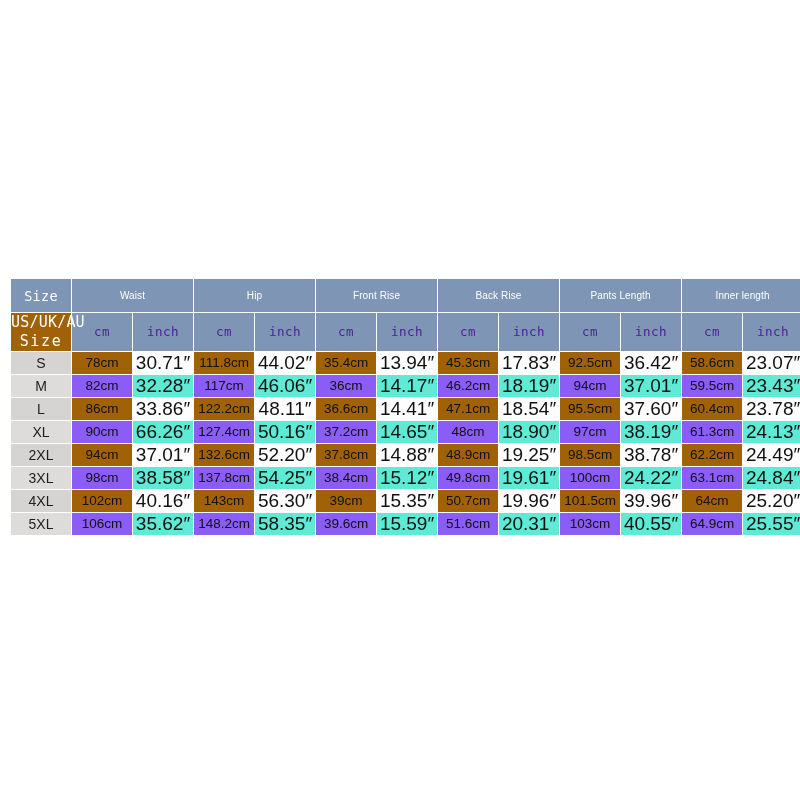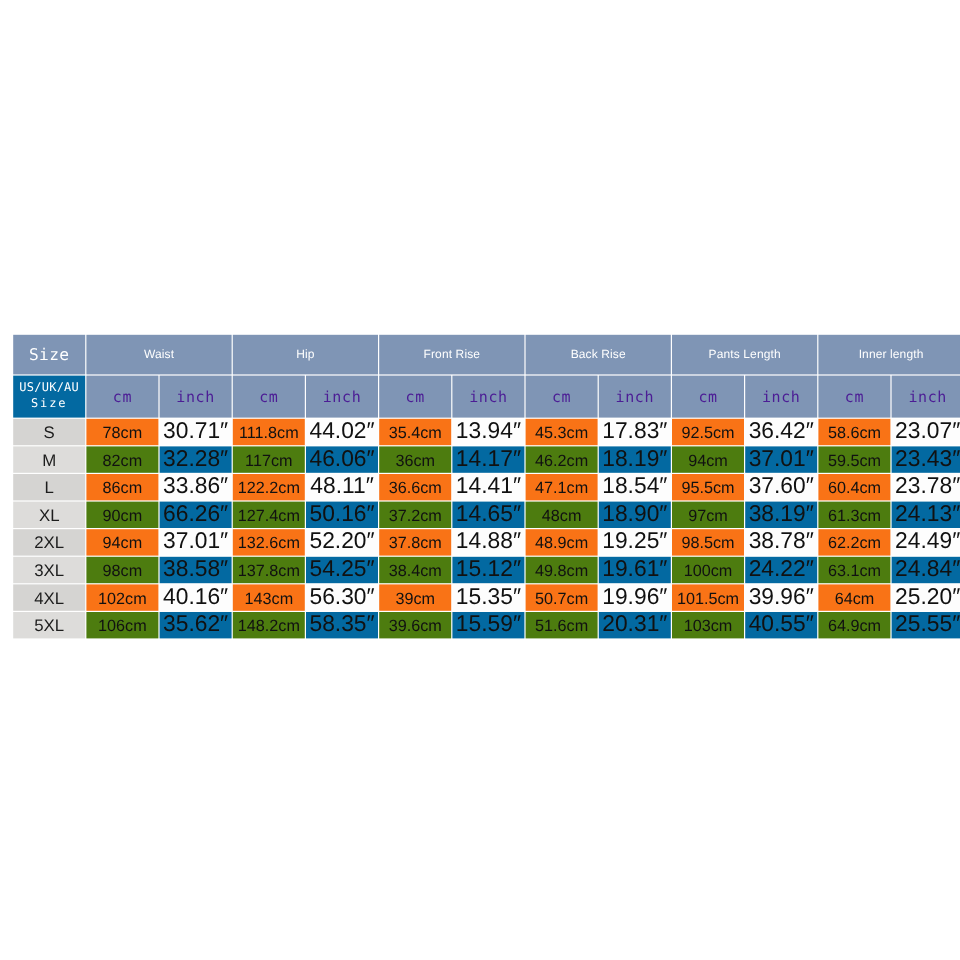"US/UK/AU" .hdr-size-sub { background: #0369a1 -> #a16207; font-size: 10px -> 15px }
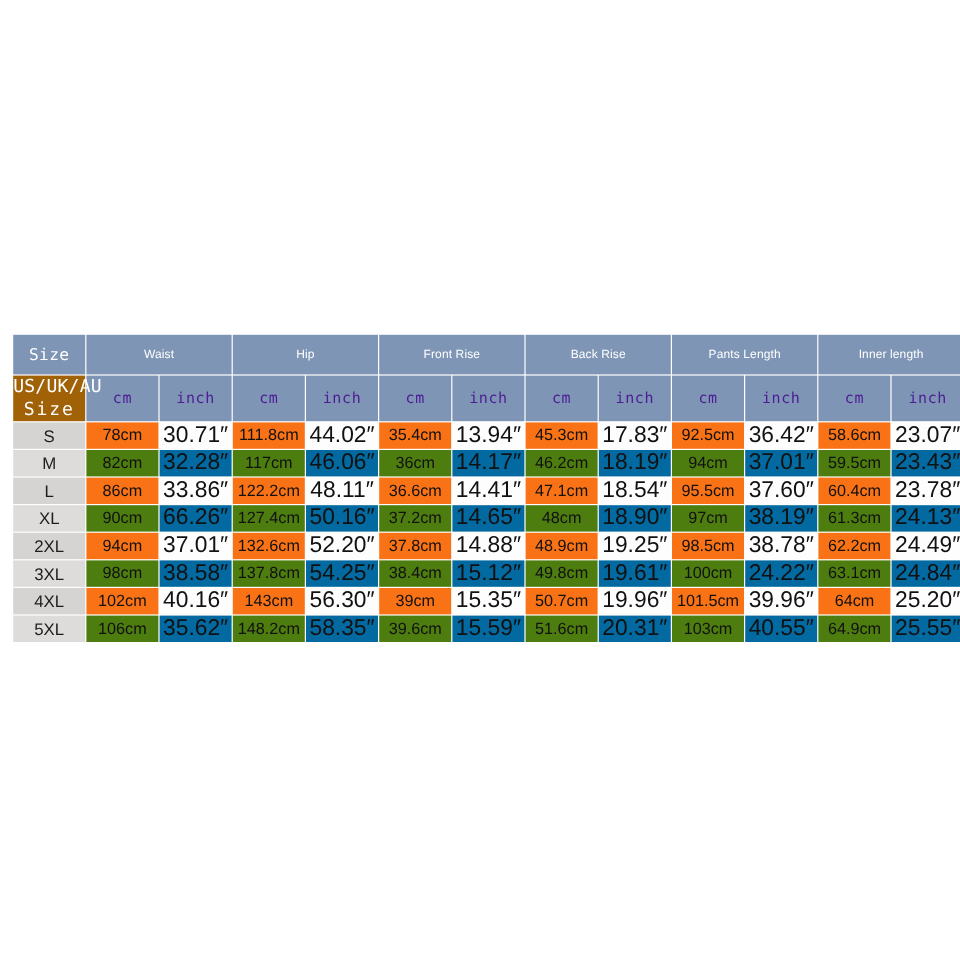"78cm" .cell-cm { background: #f97316 -> #a16207 }
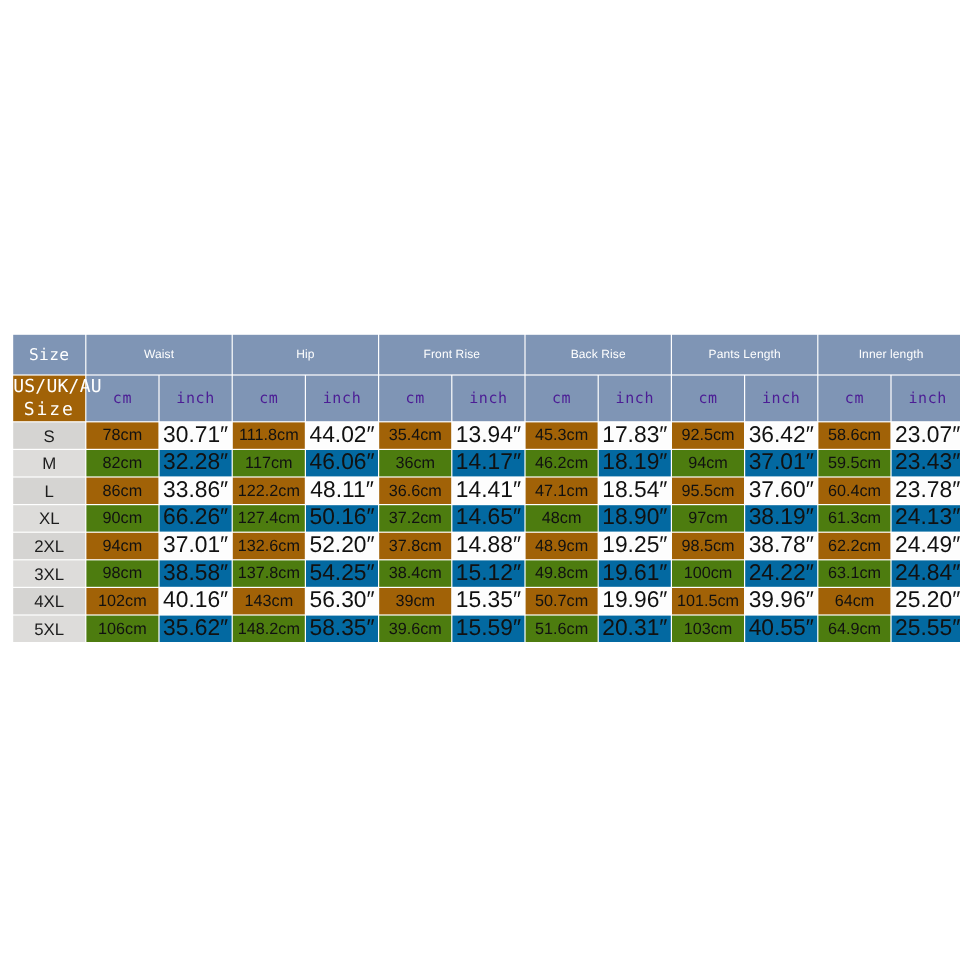"82cm" .cell-cm.alt { background: #4d7c0f -> #8b5cf6 }
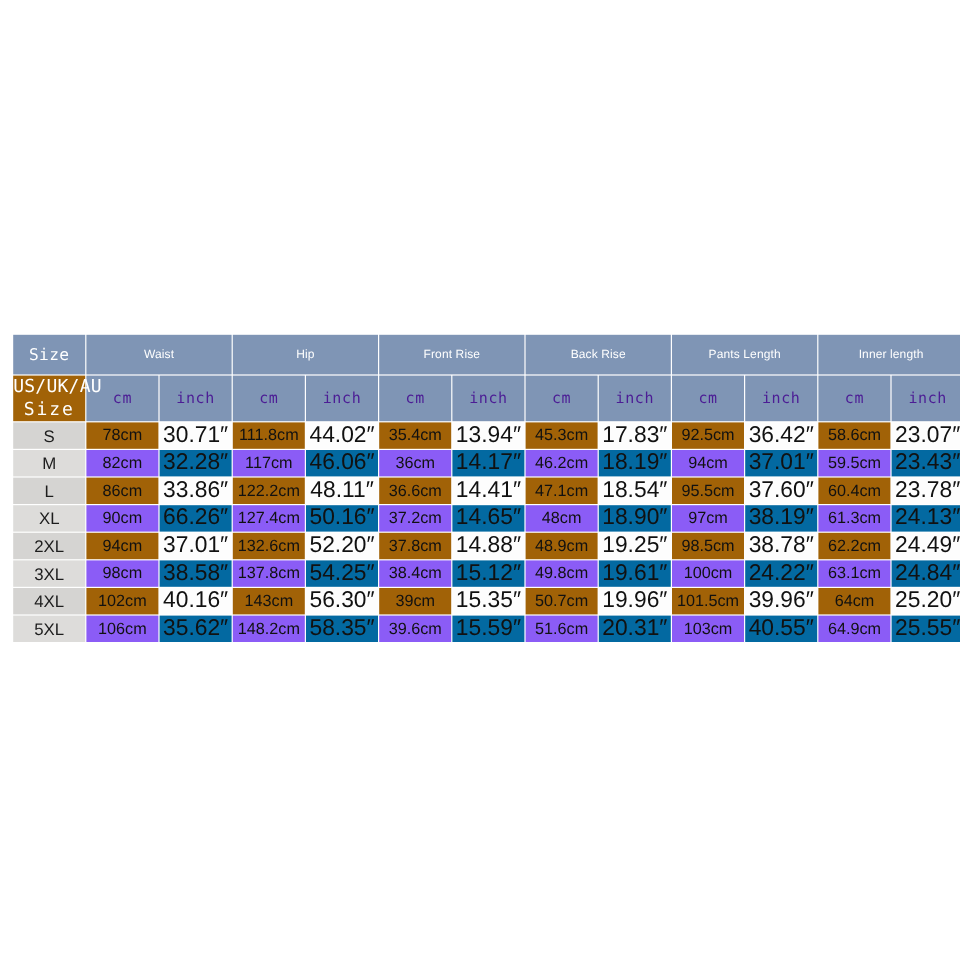"32.28″" .cell-inch.alt { background: #0369a1 -> #5eead4 }
